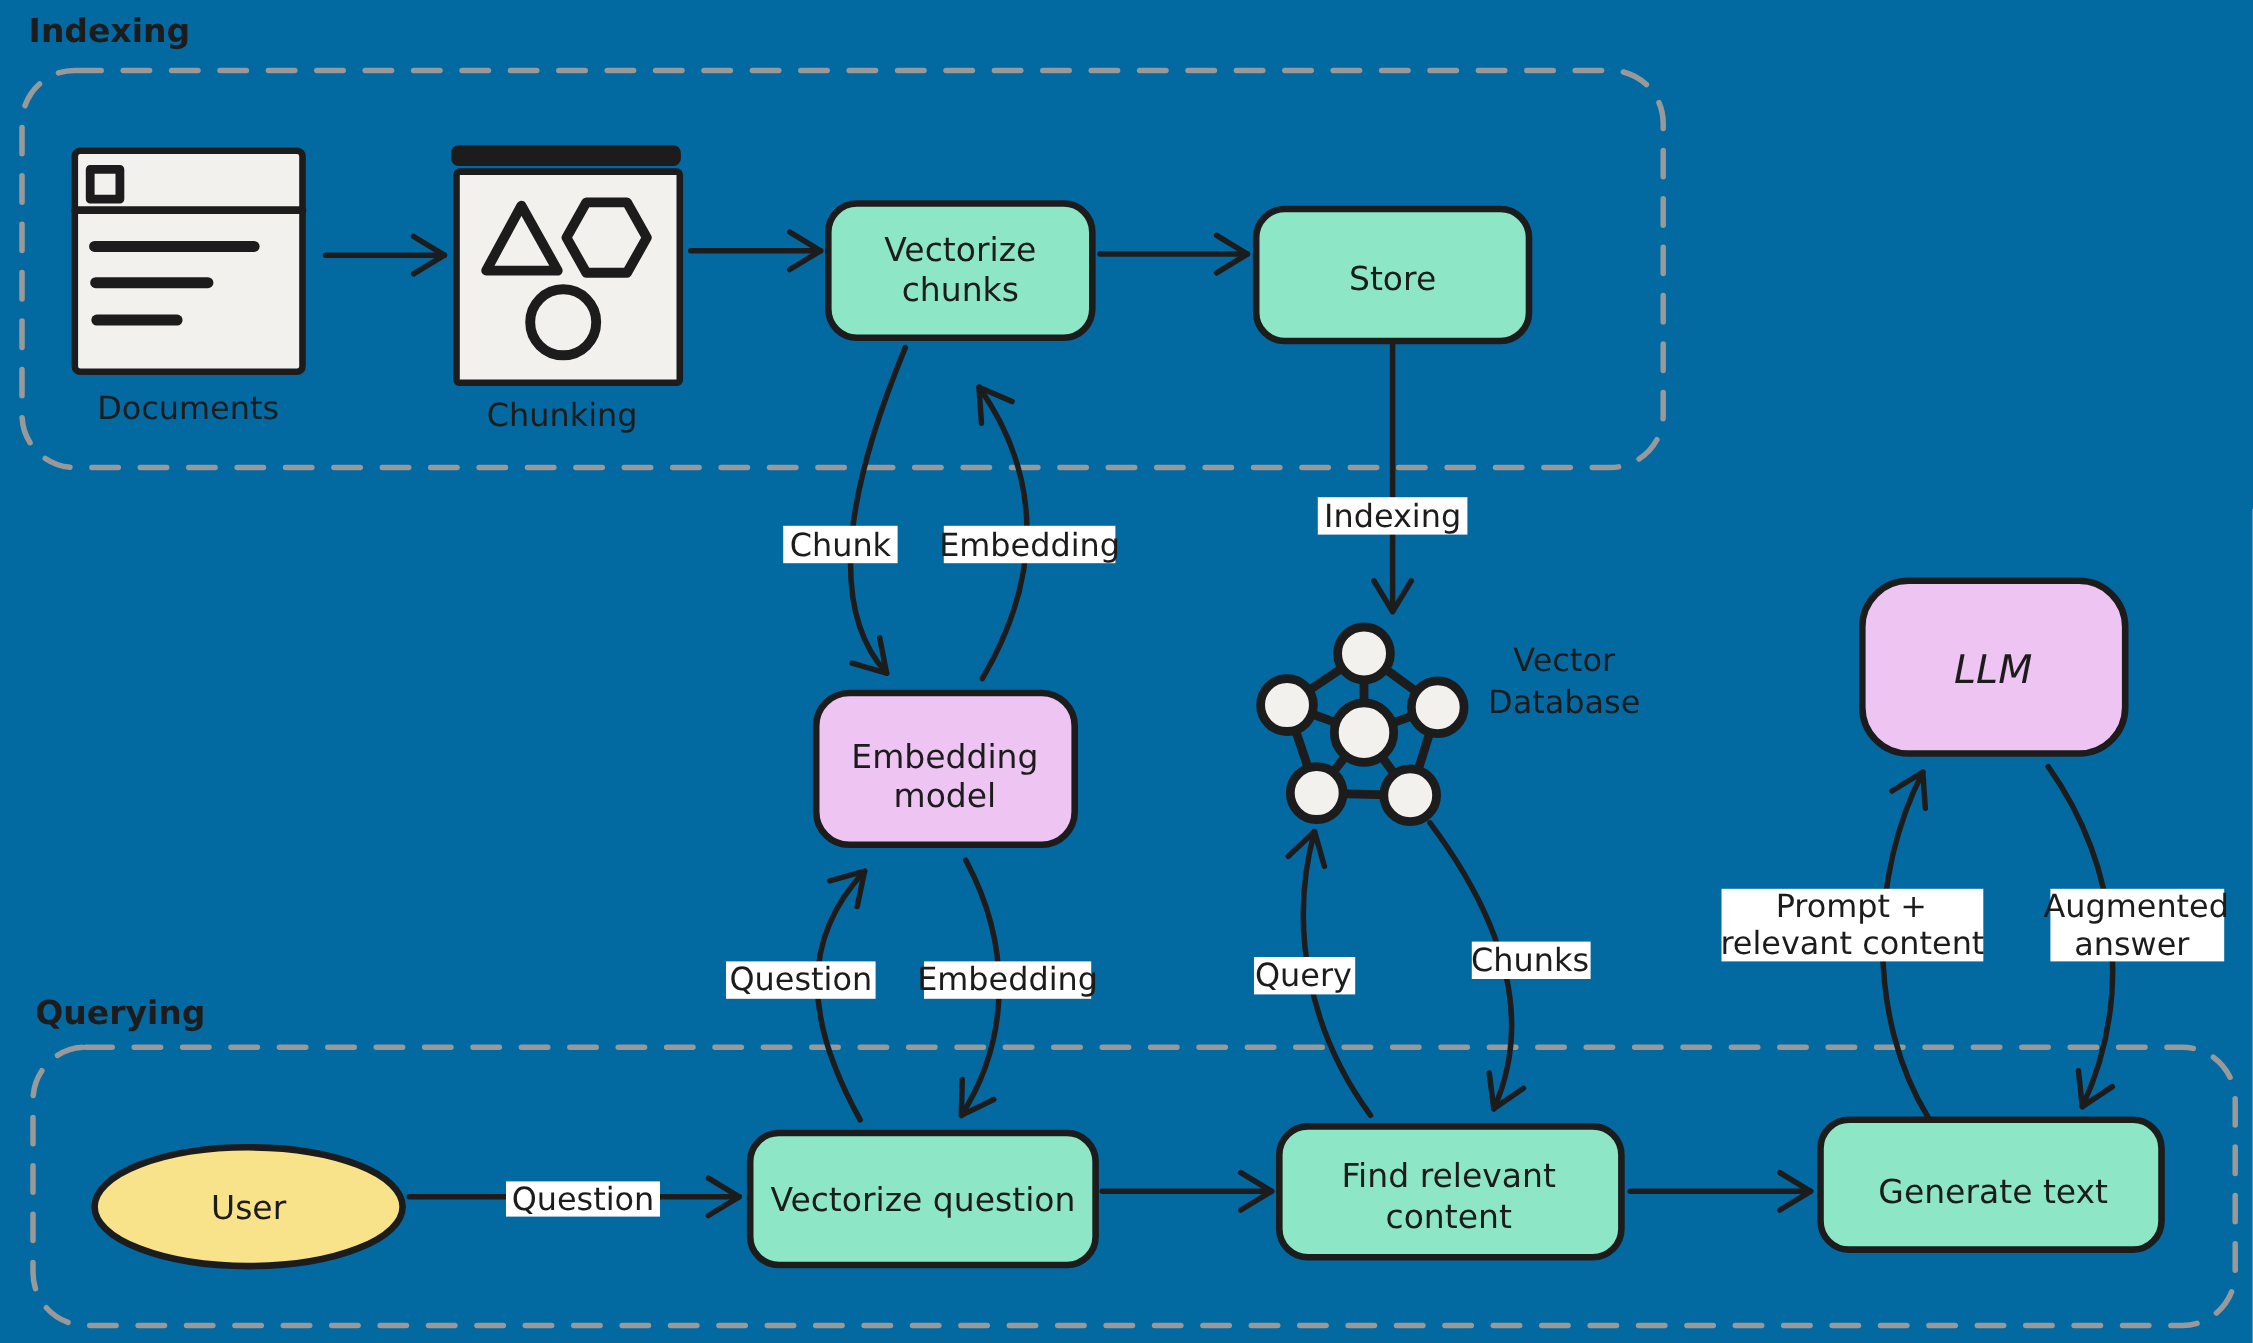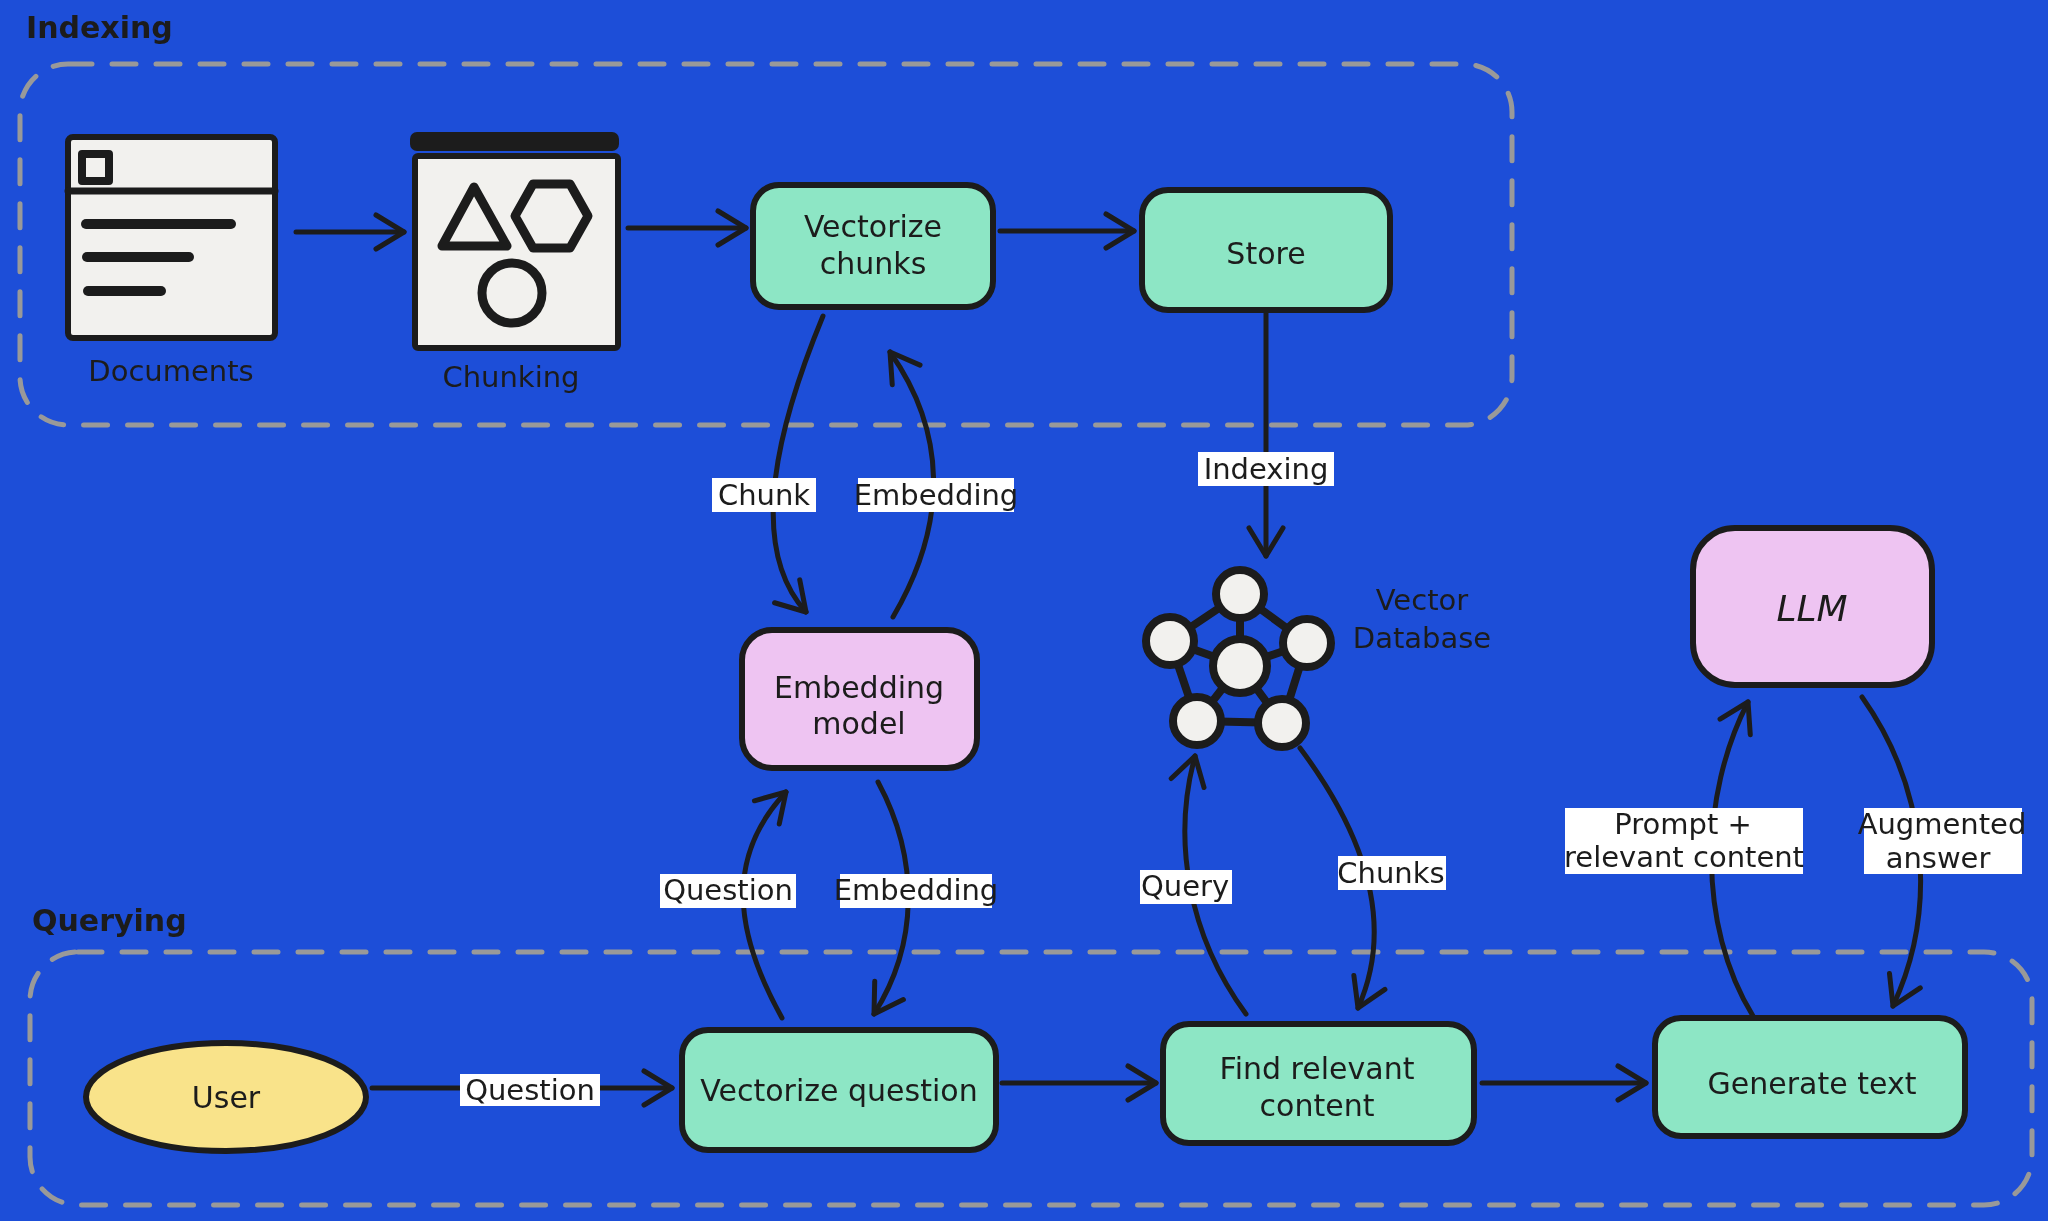"Indexing" .stage { background: #1d4ed8 -> #0369a1 }
